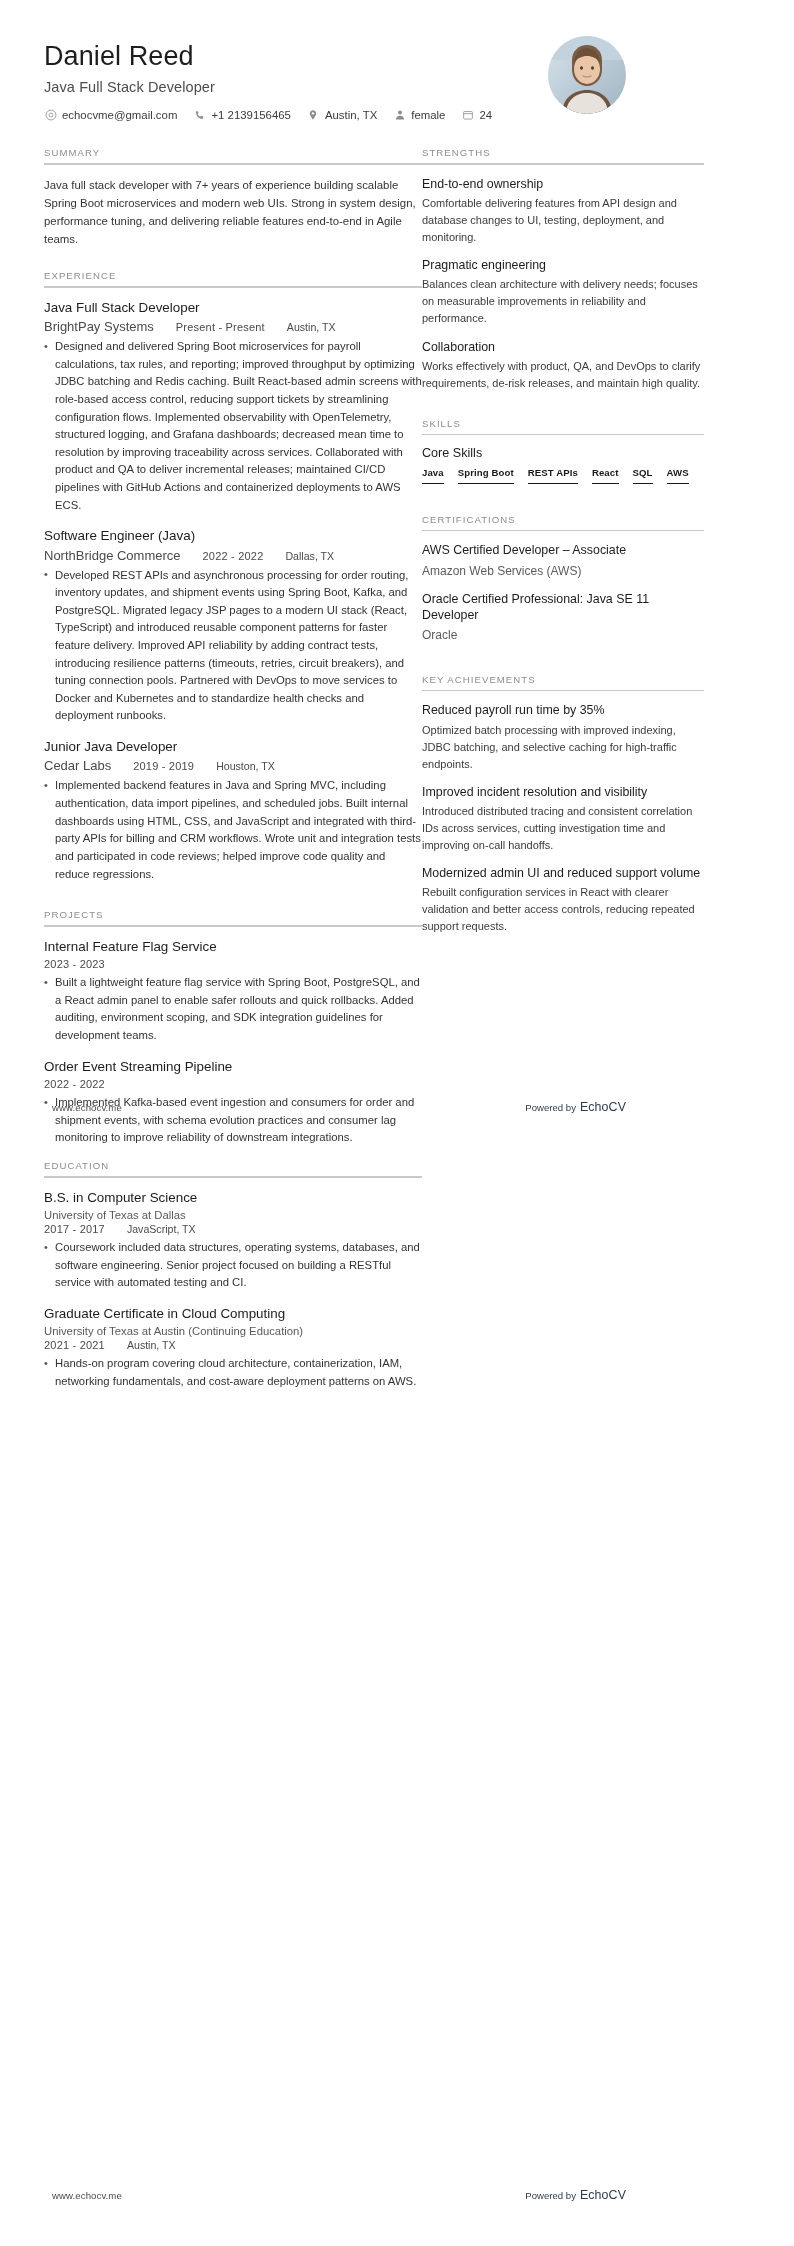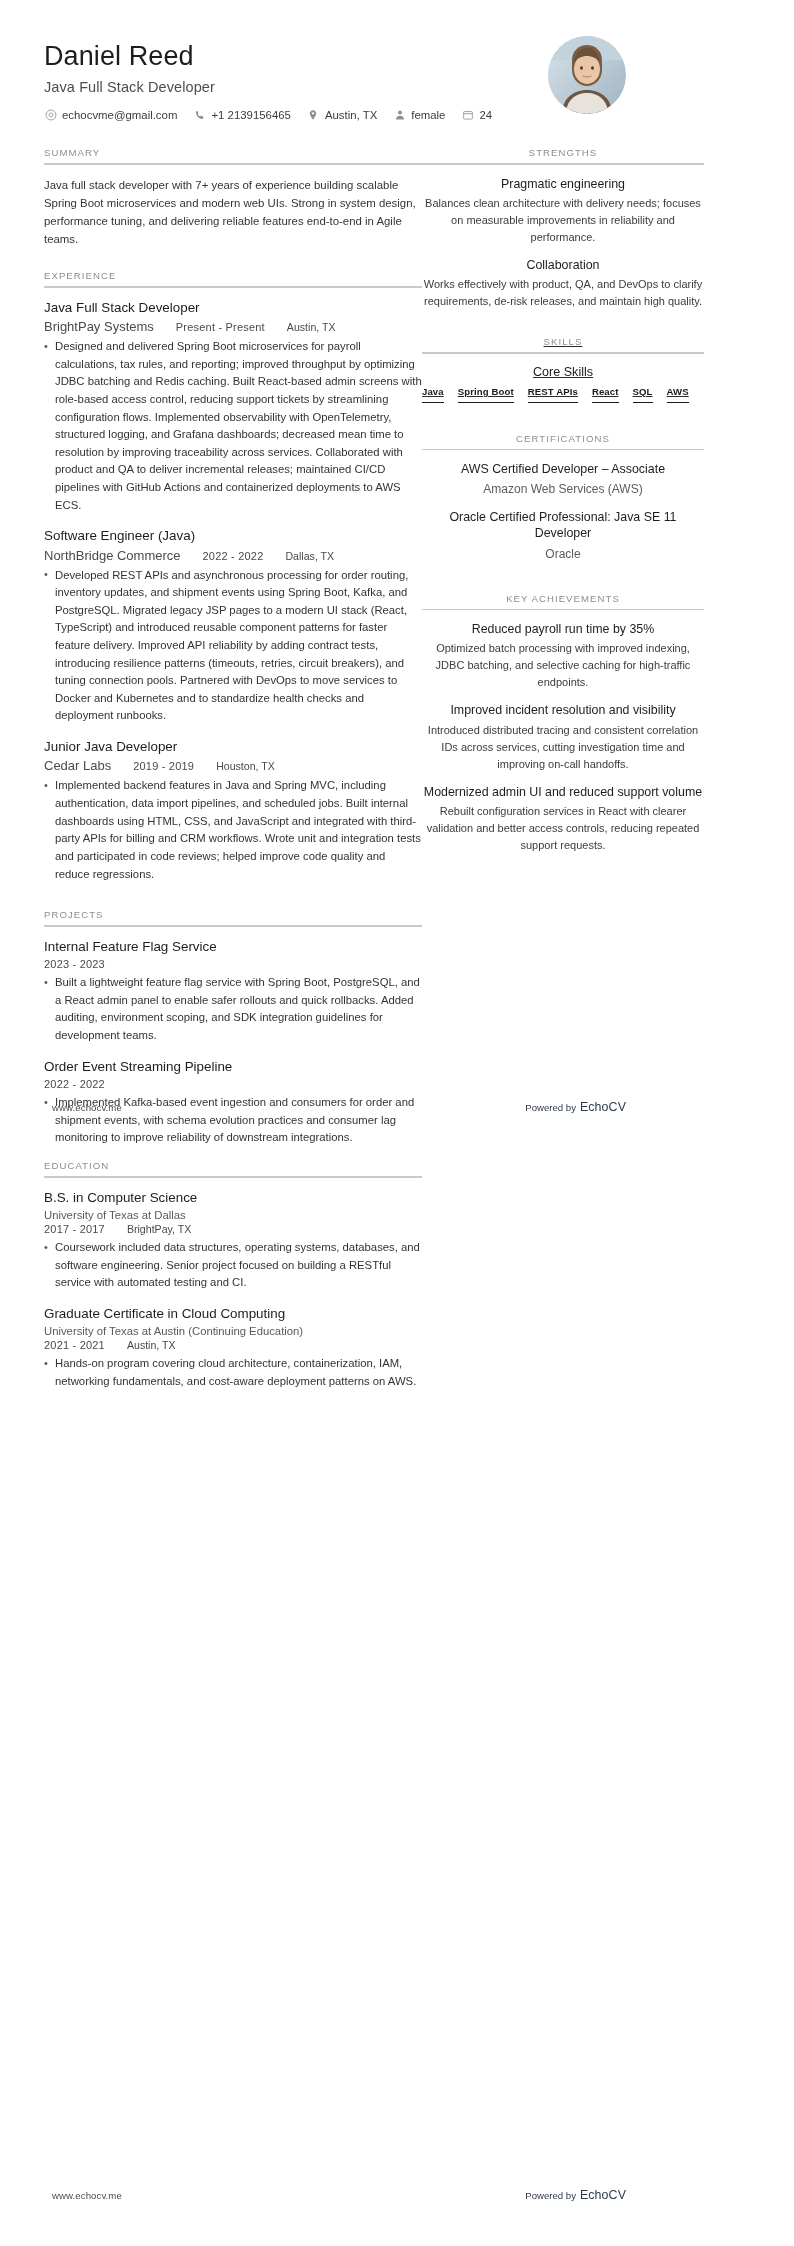"STRENGTHS" .col-right { text-align: center -> none }
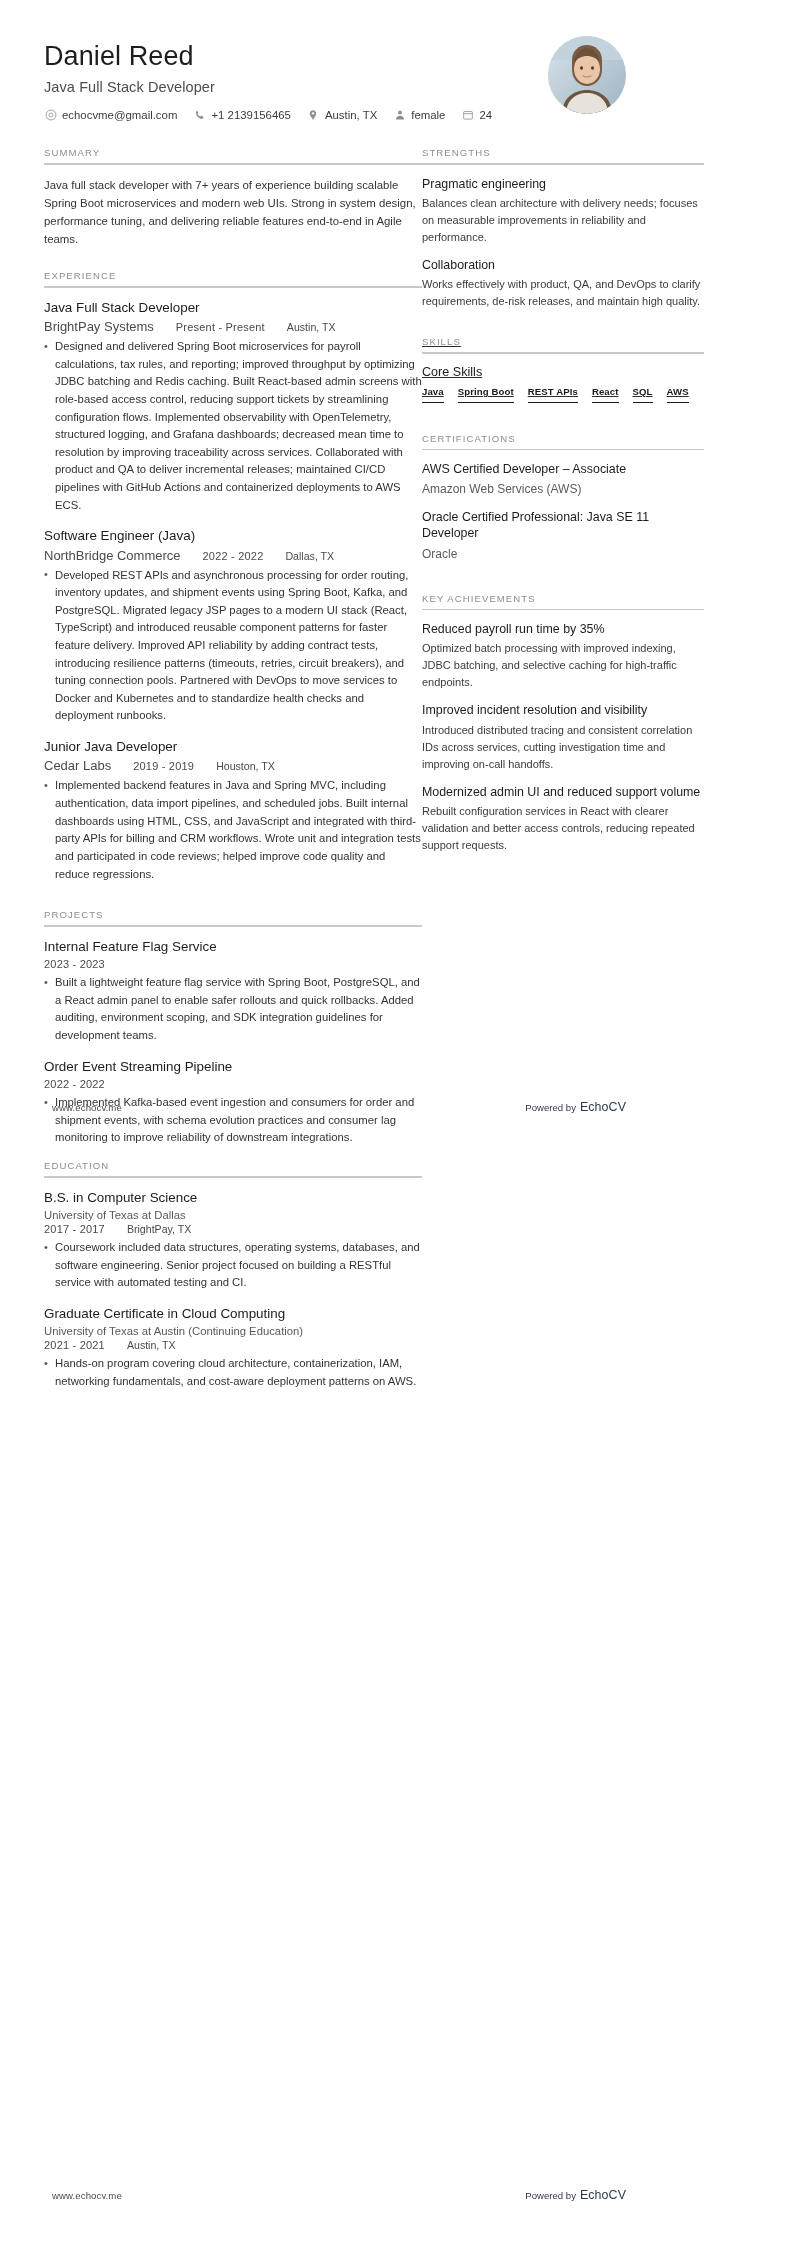"End-to-end ownership" div.block { html: none -> <div> <div>End-to-end ownership</div> <div>Comfortable delivering features from API design and database changes to UI, testing, deployment, and monitoring.</div> </div> }
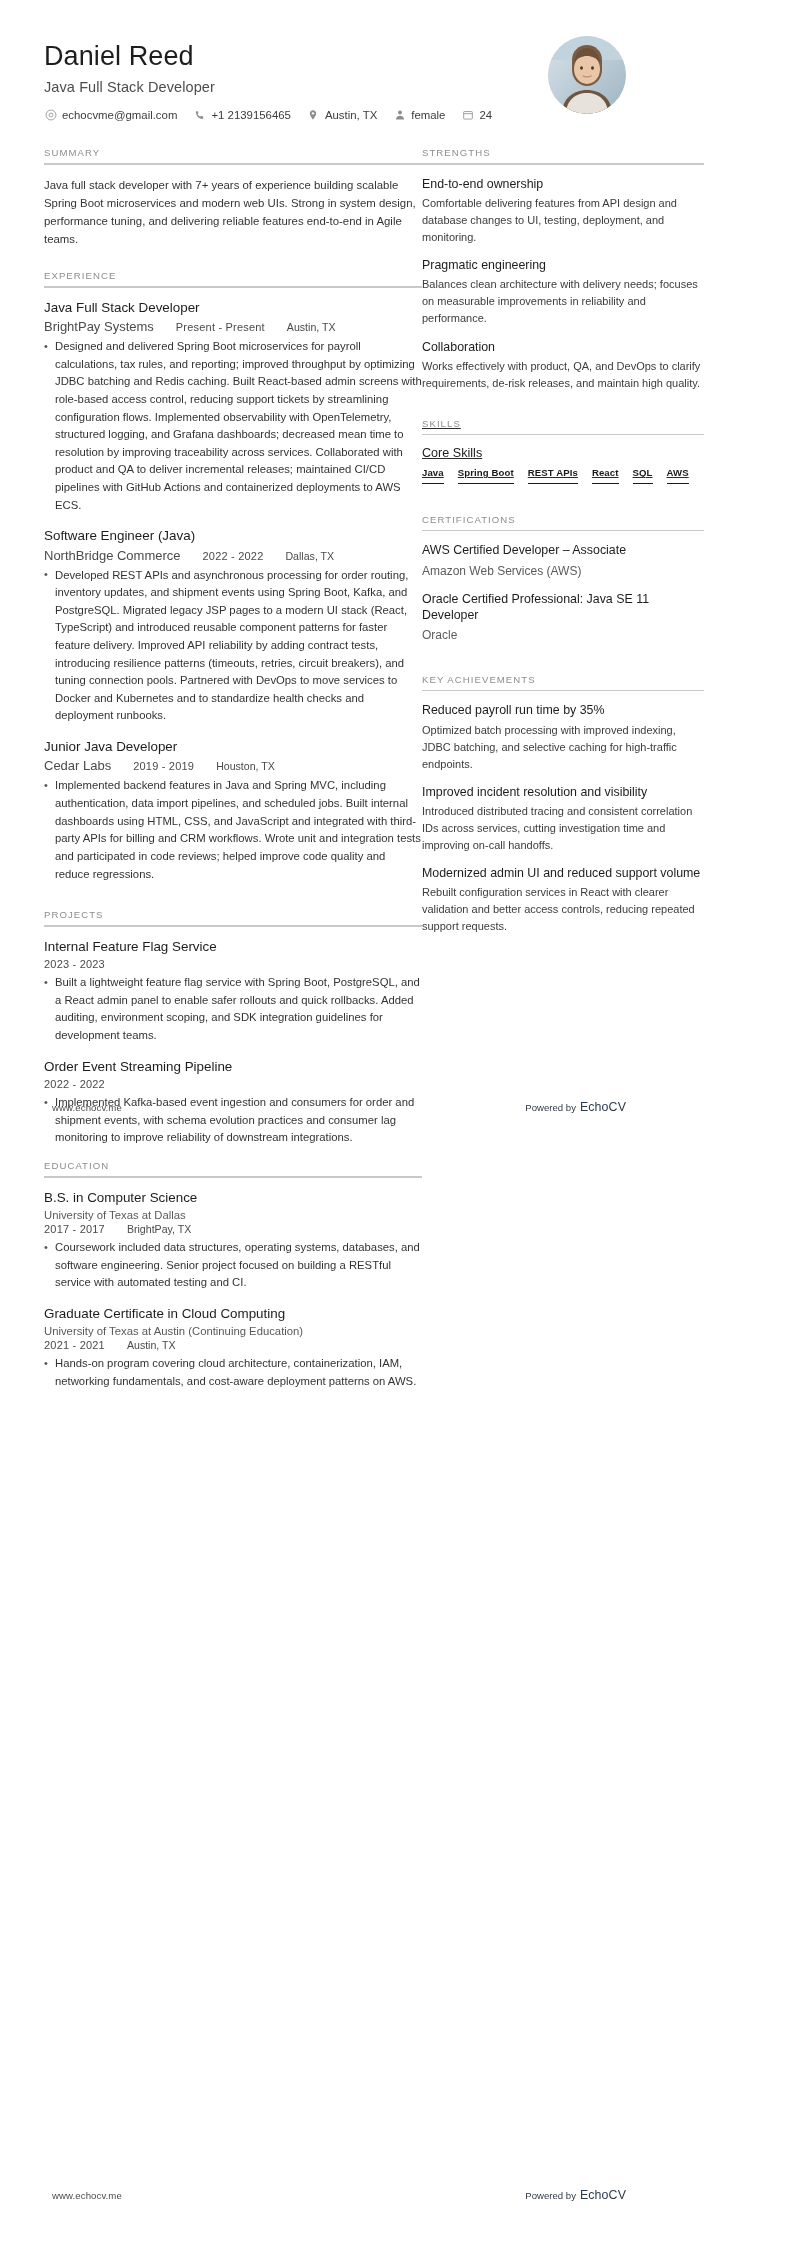"SKILLS" div.section { text-decoration: underline -> none }
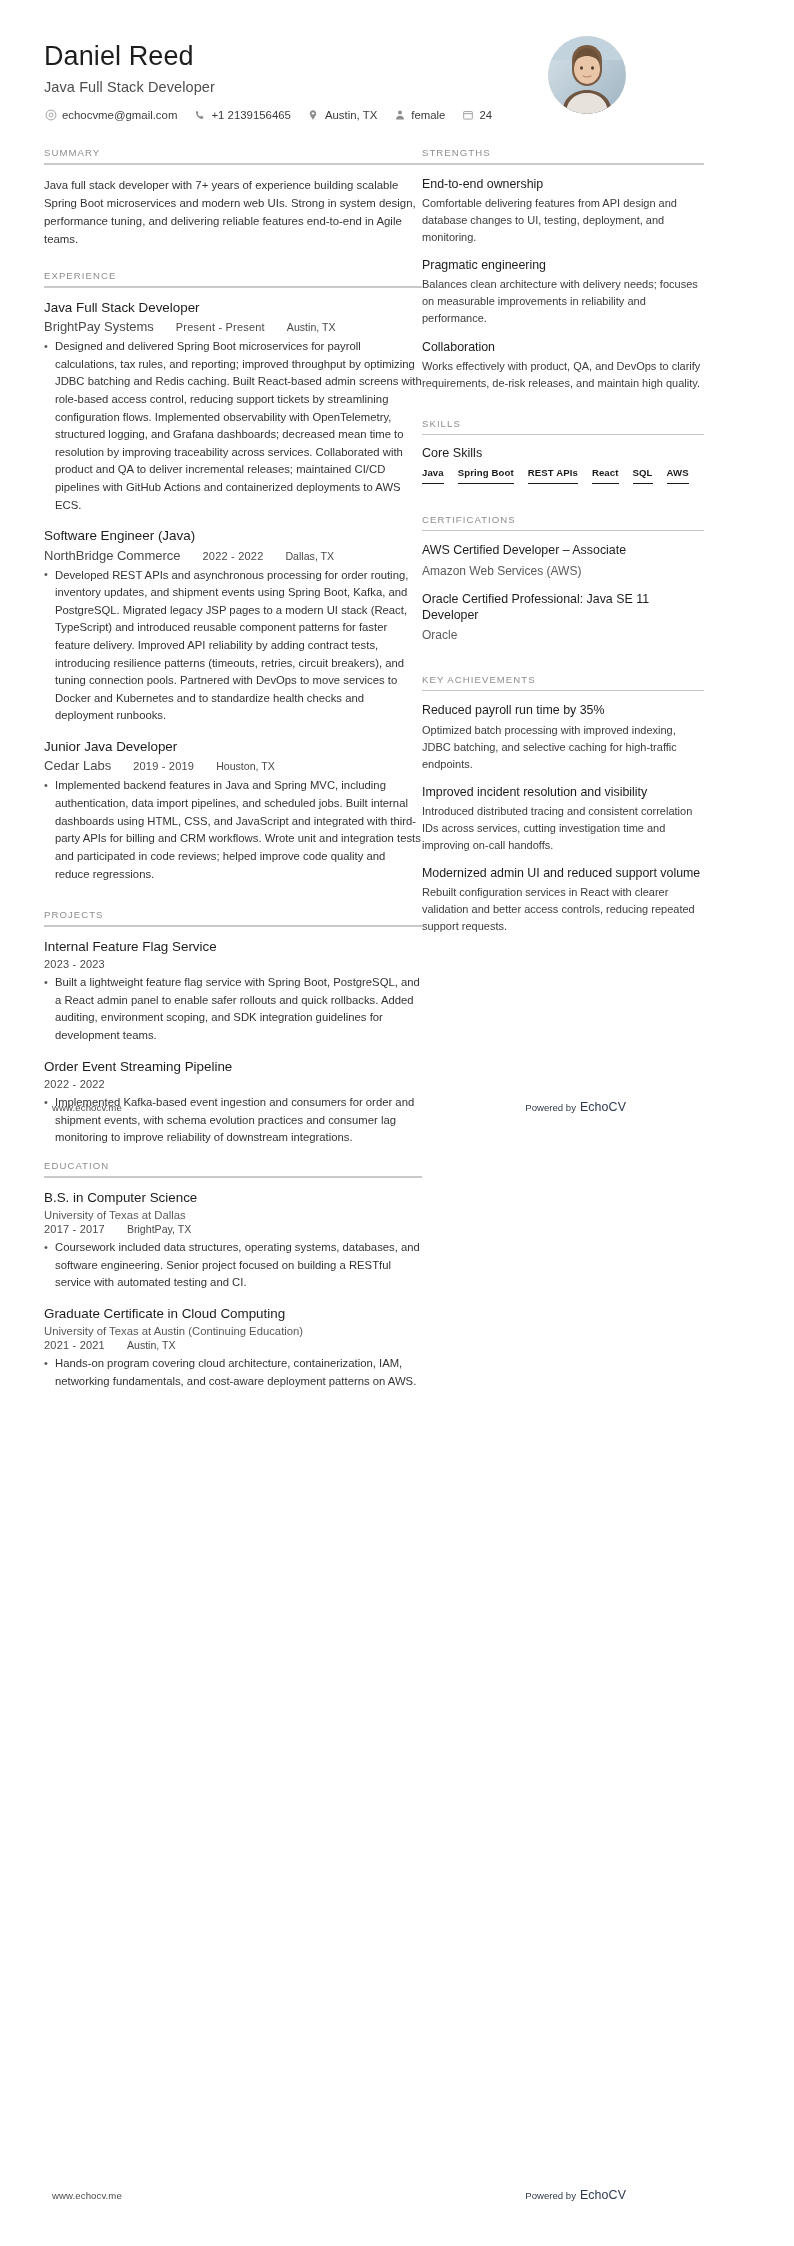"BrightPay, TX" span.entry-loc { text: BrightPay -> JavaScript }
